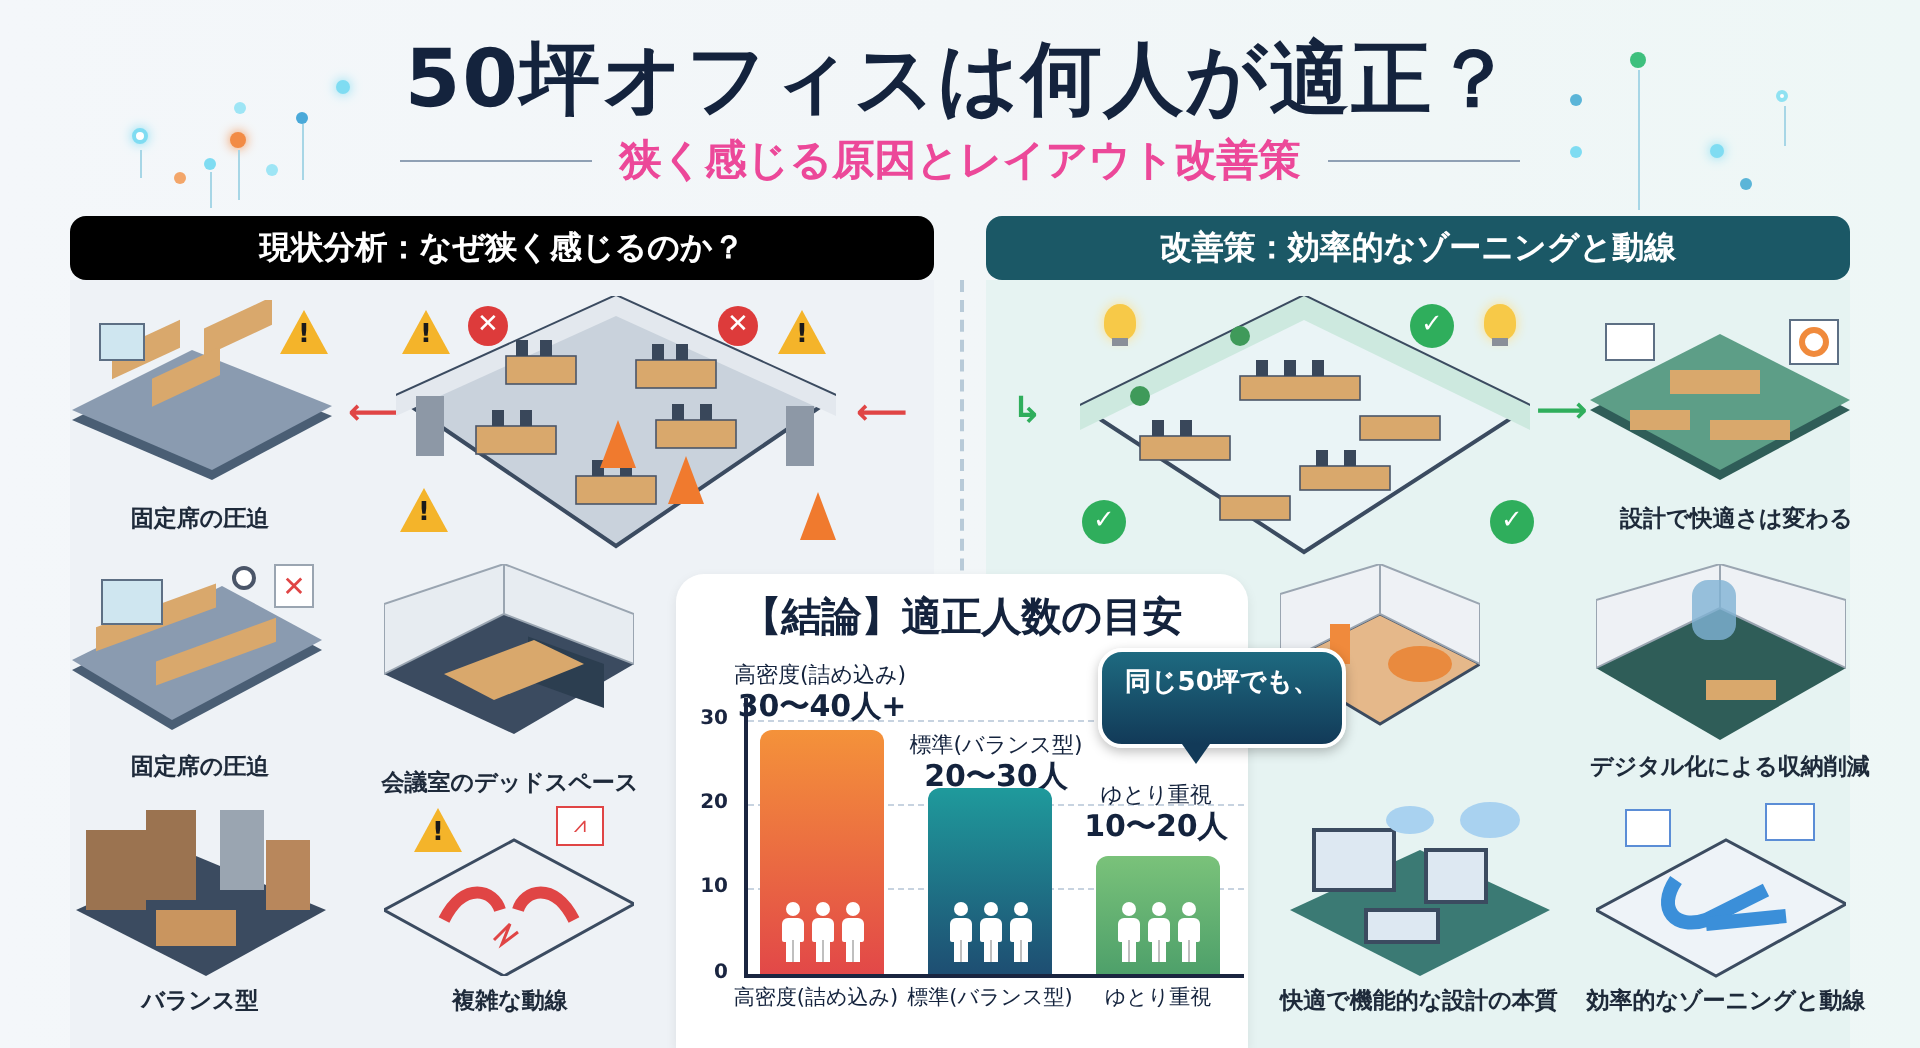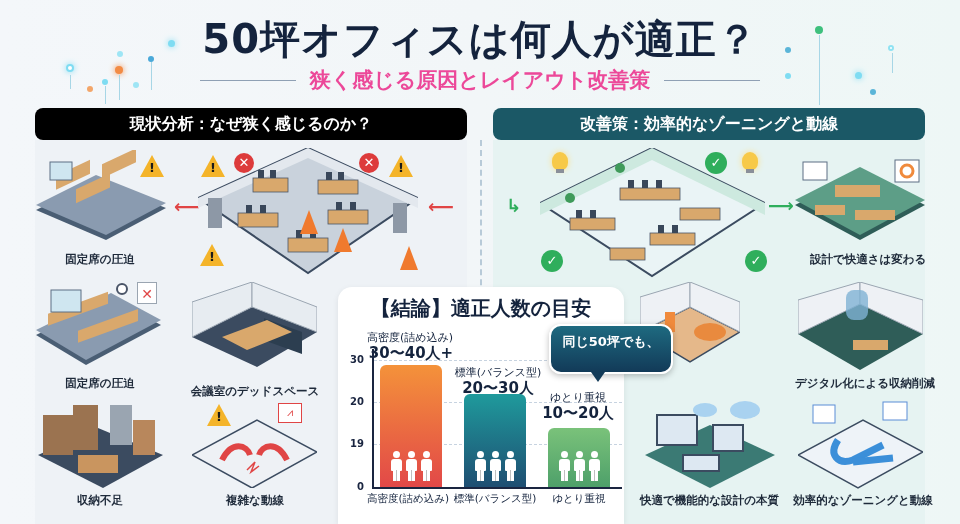"19" div.tick { text: 19 -> 10 }
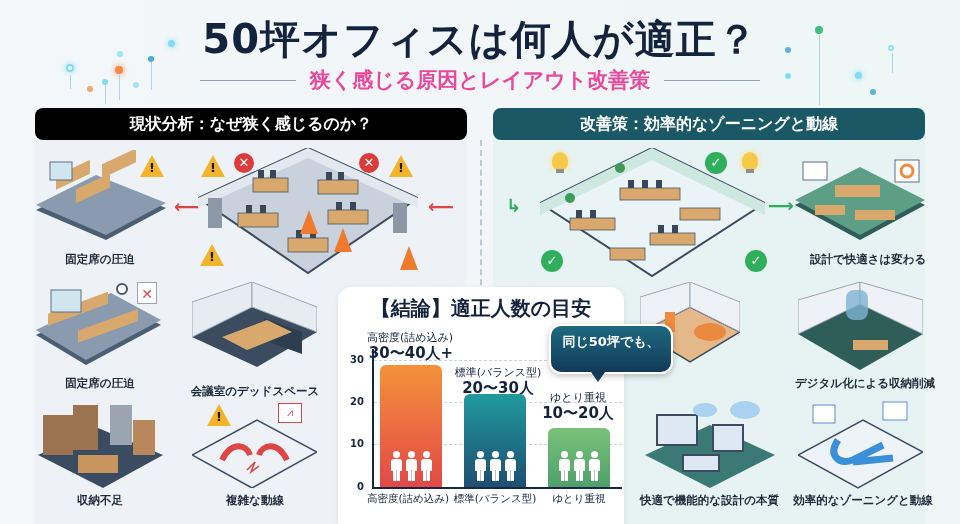"収納不足" div.label { text: 収納不足 -> バランス型 }
